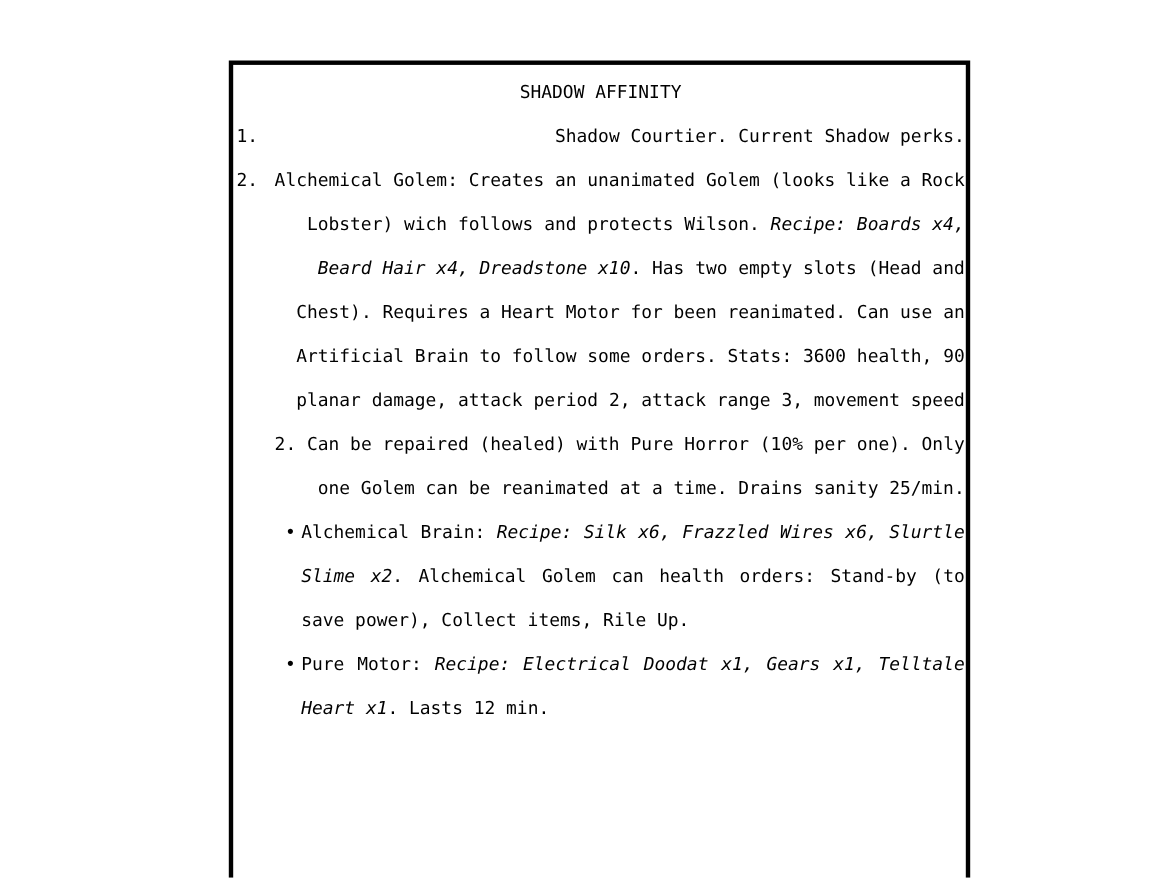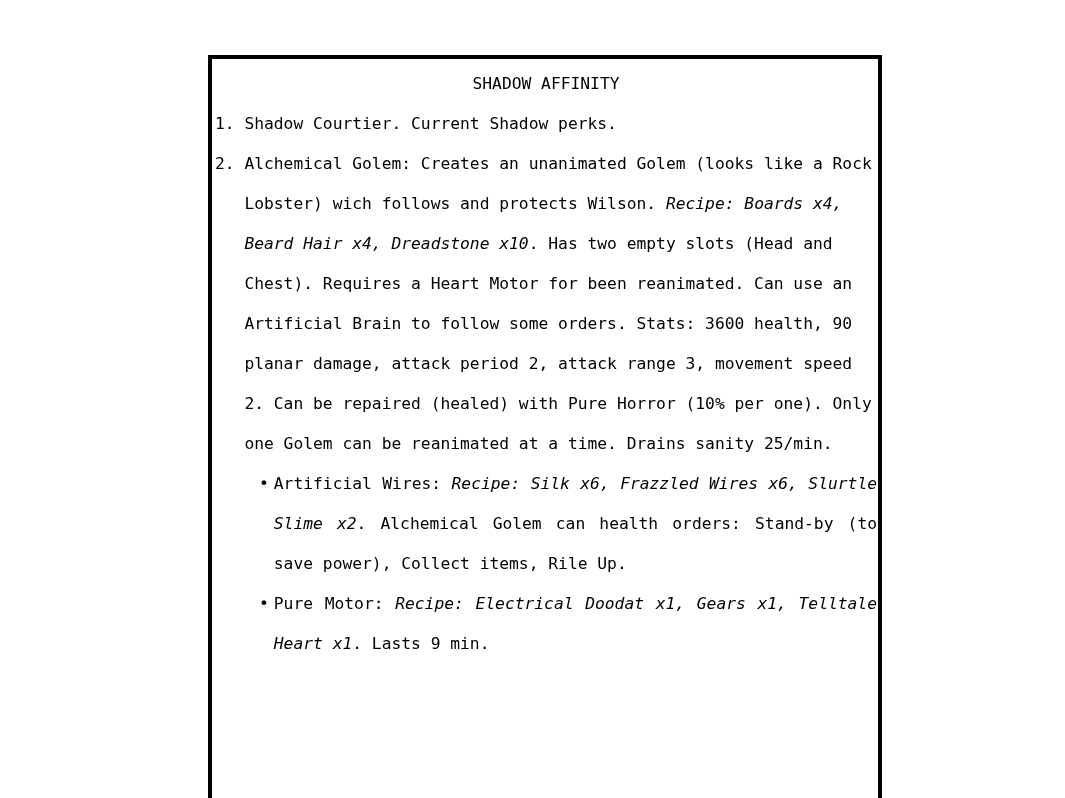"Shadow Courtier. Current Shadow perks." .para { text-align: left -> right }
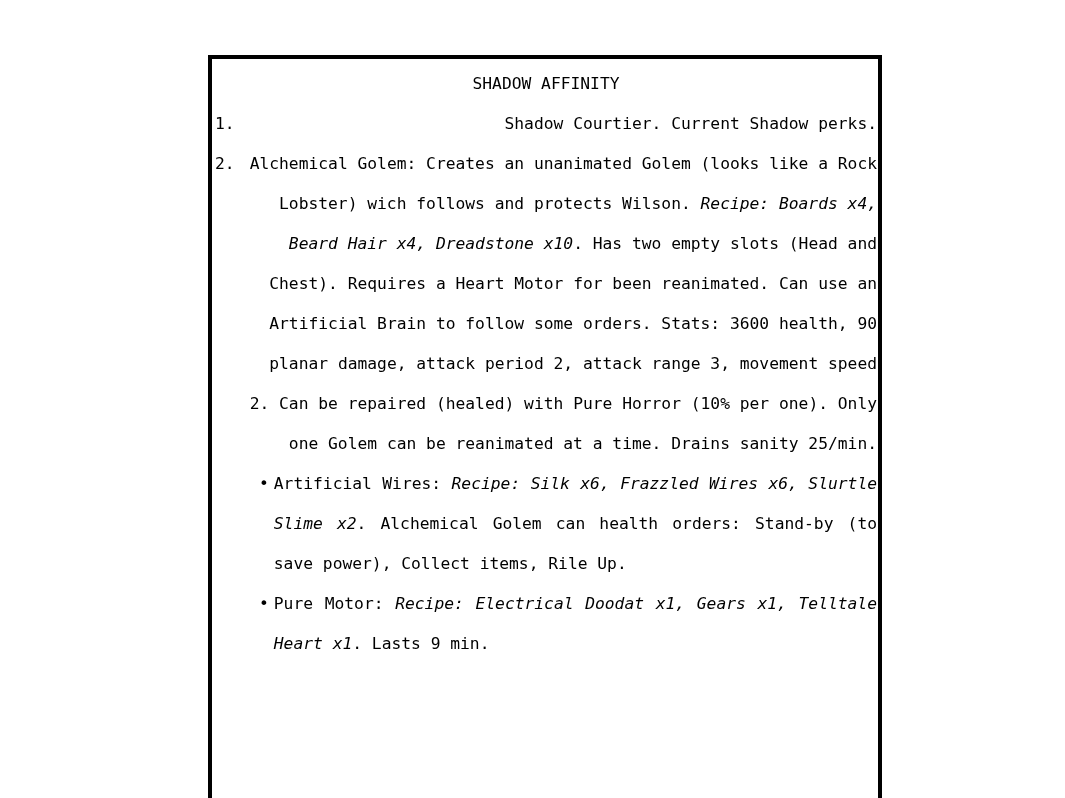"Artificial Wires:" span.run-normal { text: Artificial Wires -> Alchemical Brain }
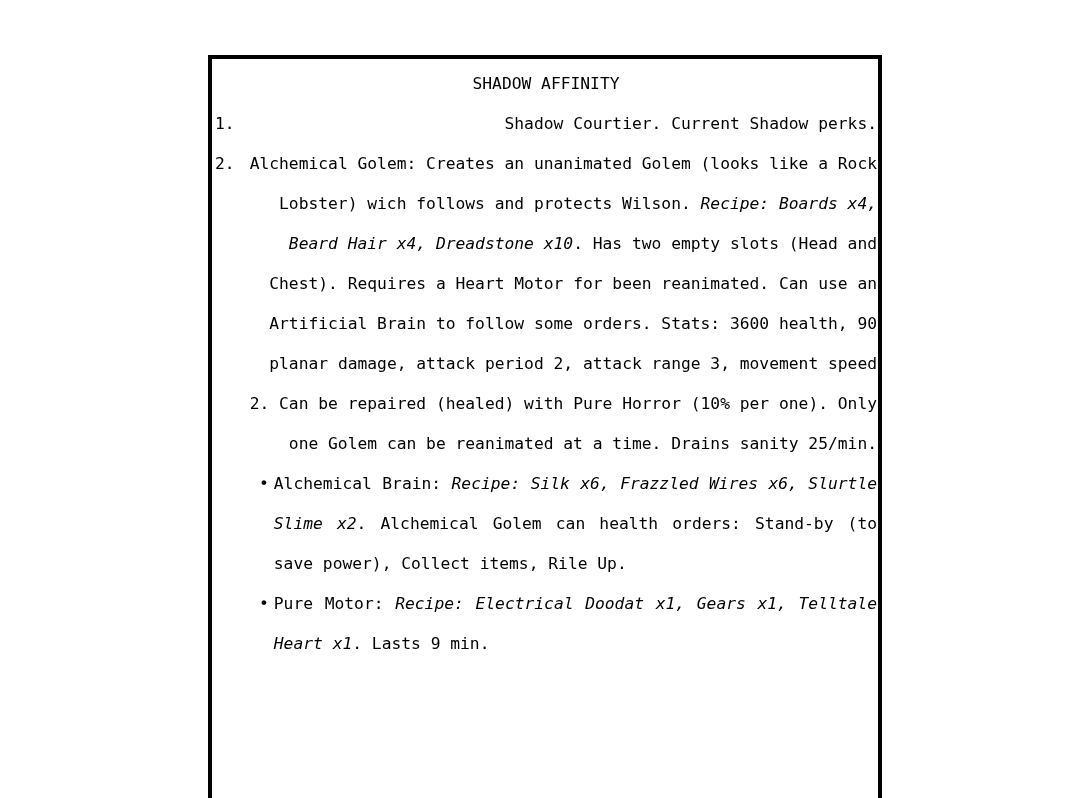". Lasts 9 min." span.run-normal { text: 9 -> 12 }
